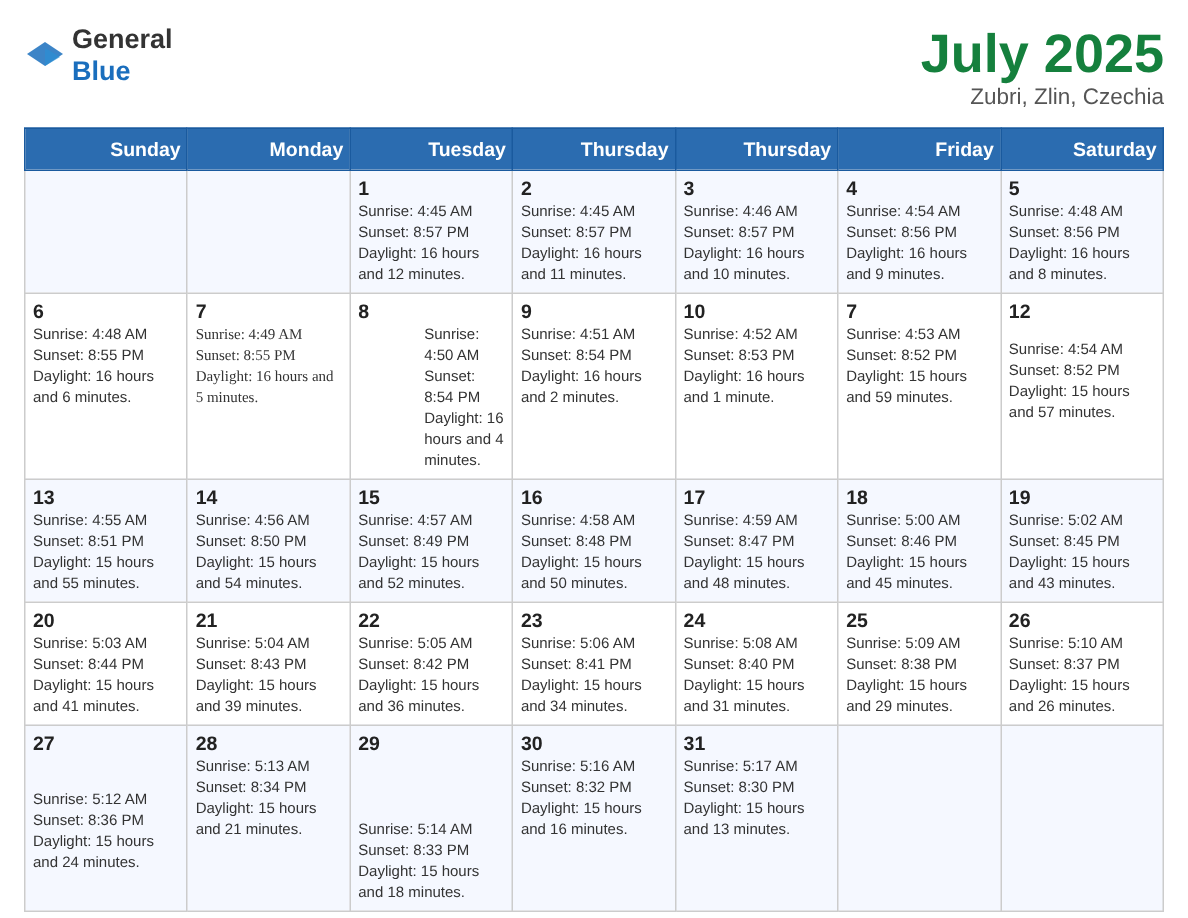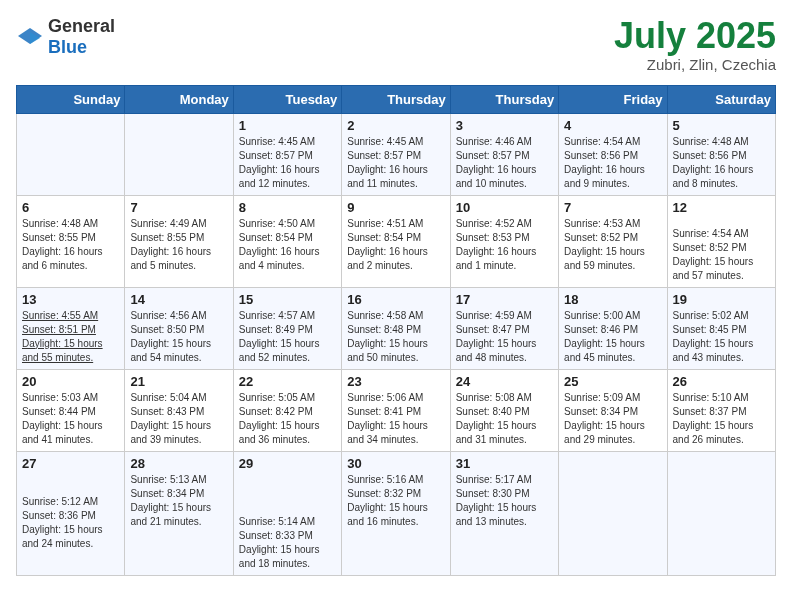"Sunrise: 4:49 AM" div.day-info { font-family: none -> Liberation Serif, serif }
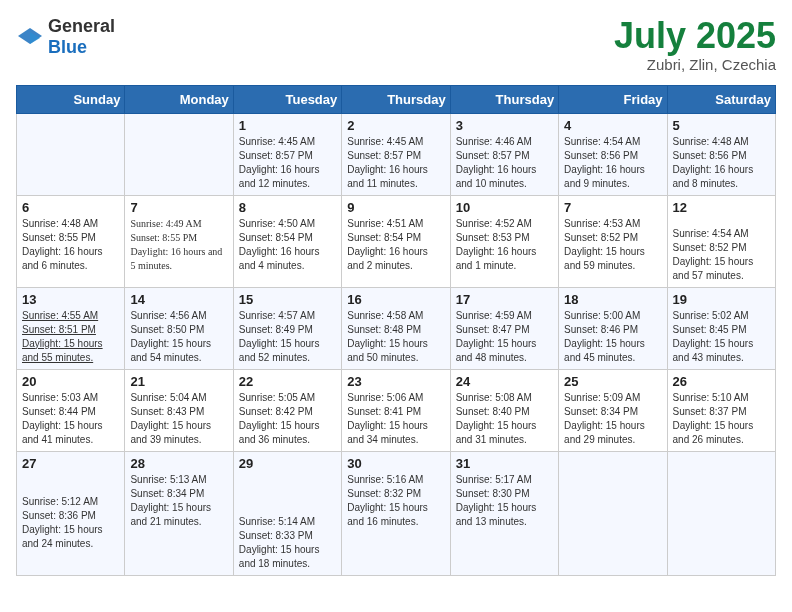"Sunrise: 4:50 AM" div.day-info { margin-left: none -> 44px }
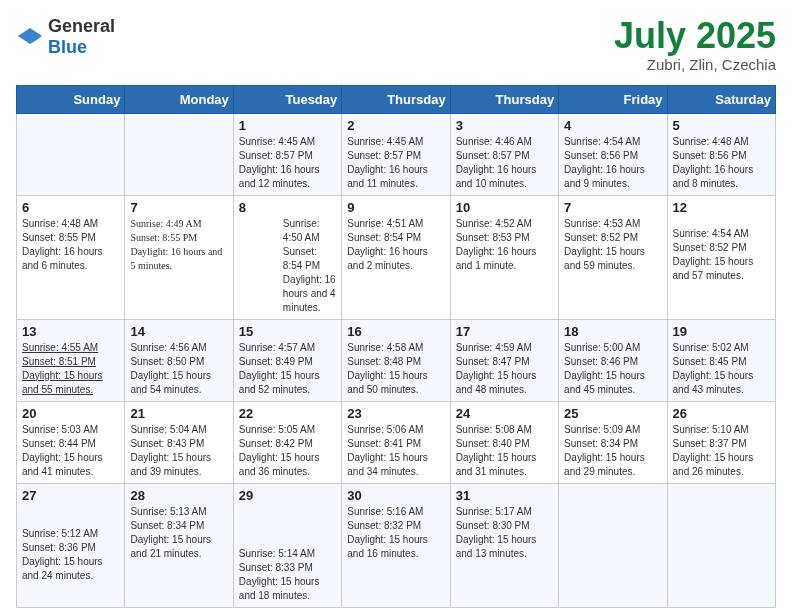"Sunrise: 4:55 AM" div.day-info { text-decoration: underline -> none }
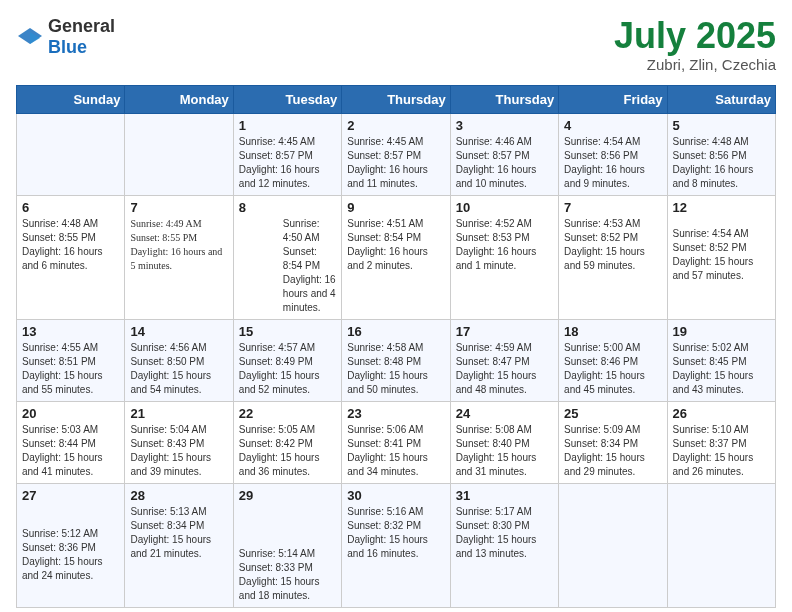"Sunrise: 5:09 AM" div.day-info { text: 8:34 -> 8:38 }
